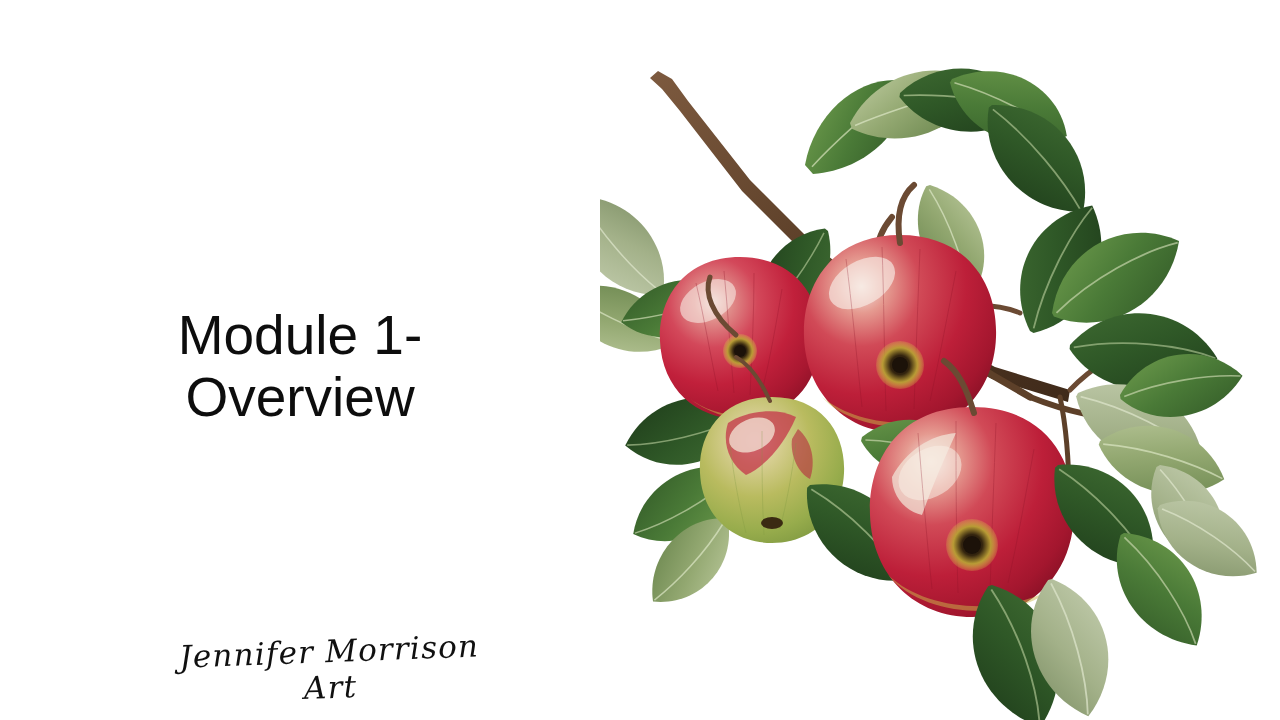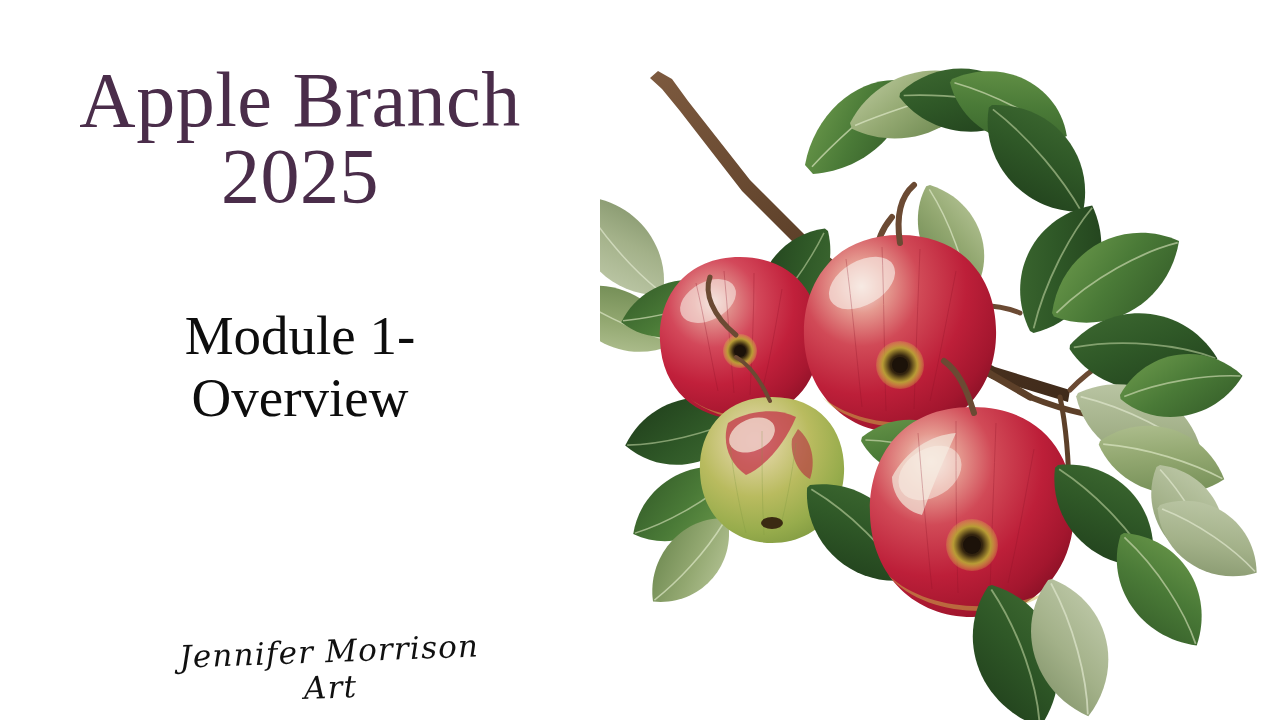"Apple Branch" div.slide-title { html: <div>Apple Branch 2025</div> -> none }
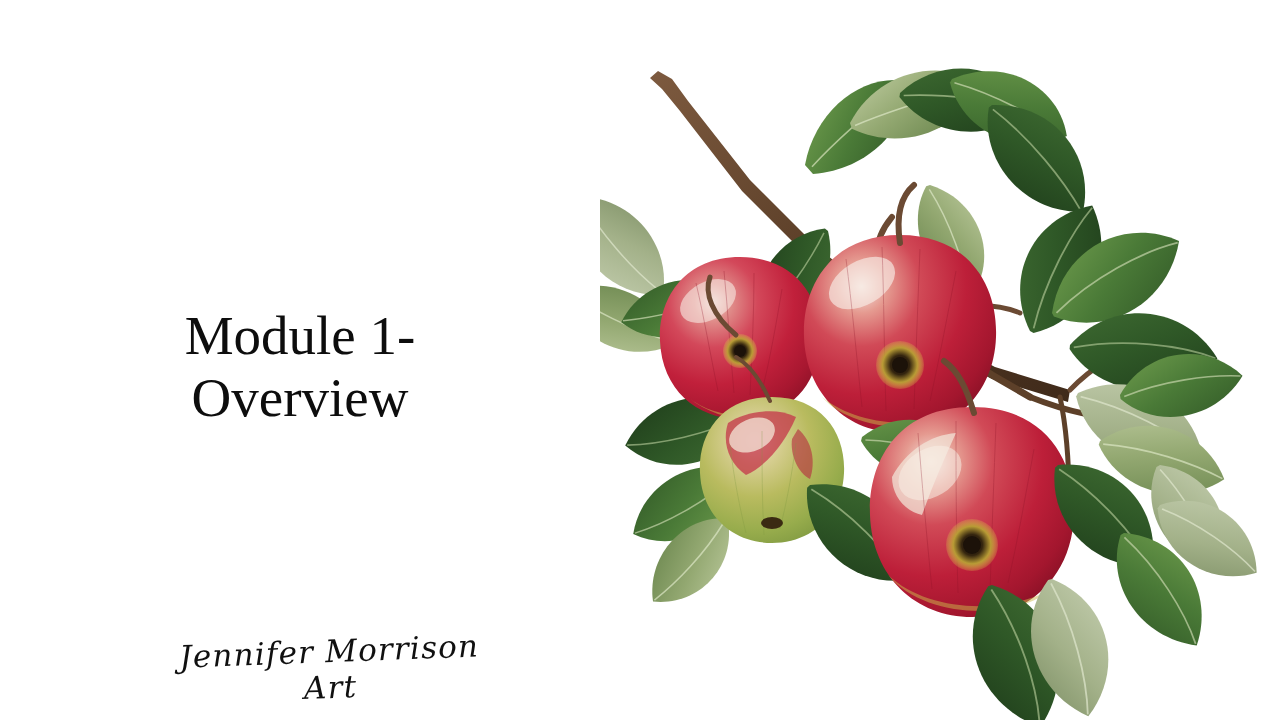"Module 1-" .slide-subtitle { font-family: Liberation Serif, serif -> Liberation Sans, sans-serif }
